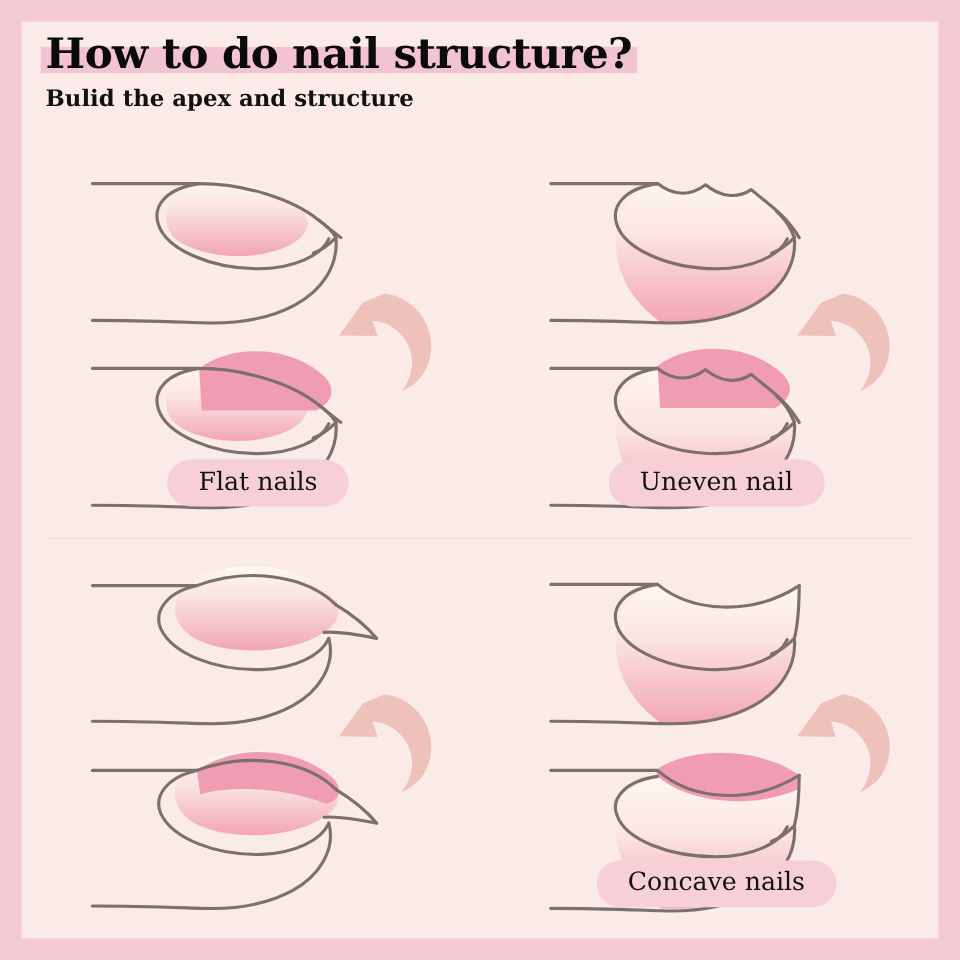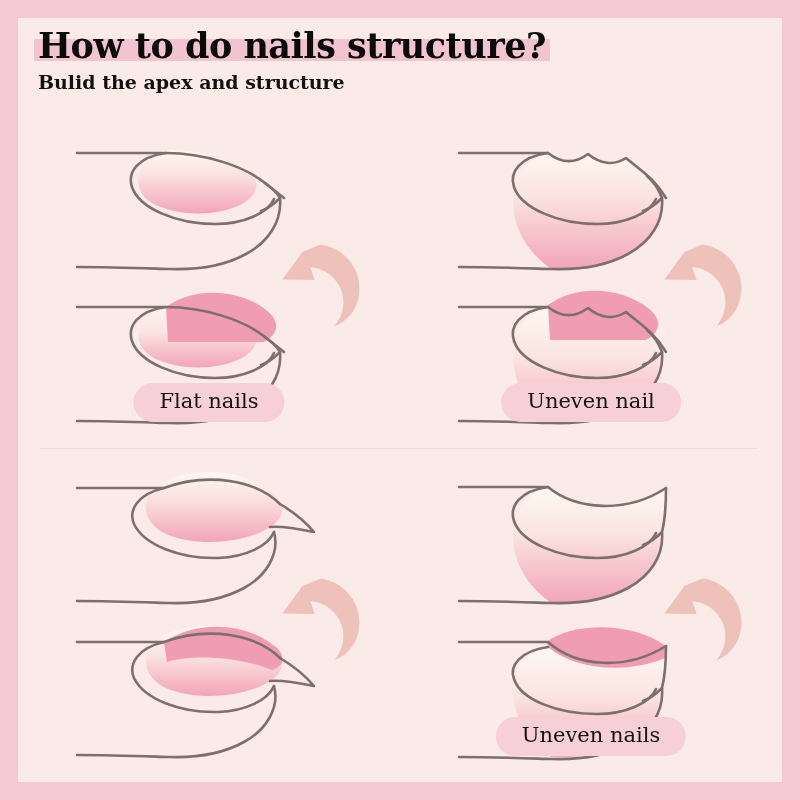"How to do nails structure?" h1.title { text: nails -> nail }
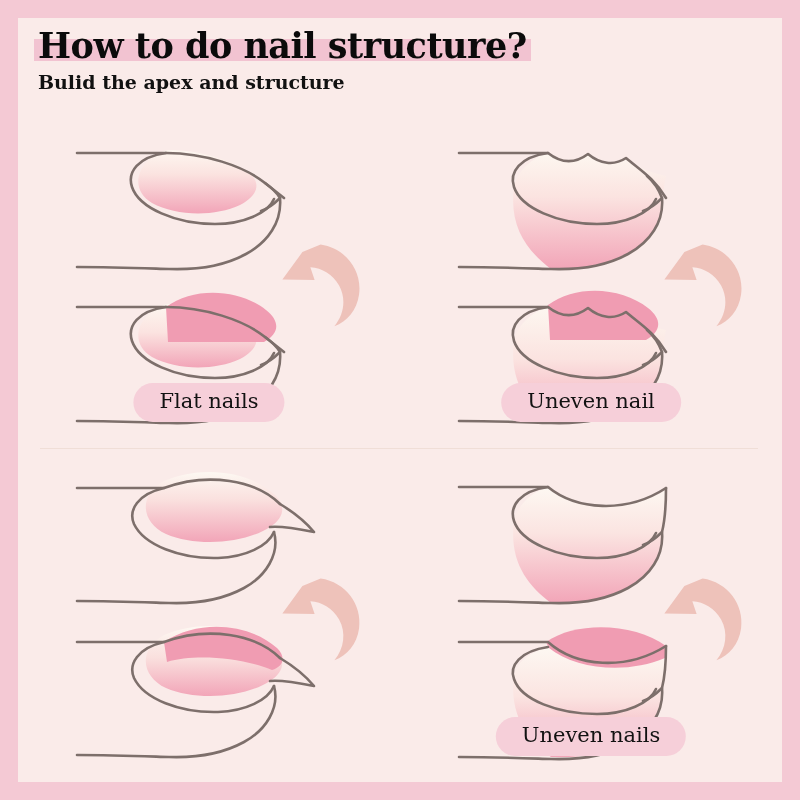"Flat nails" .panel { padding-left: none -> 12px }
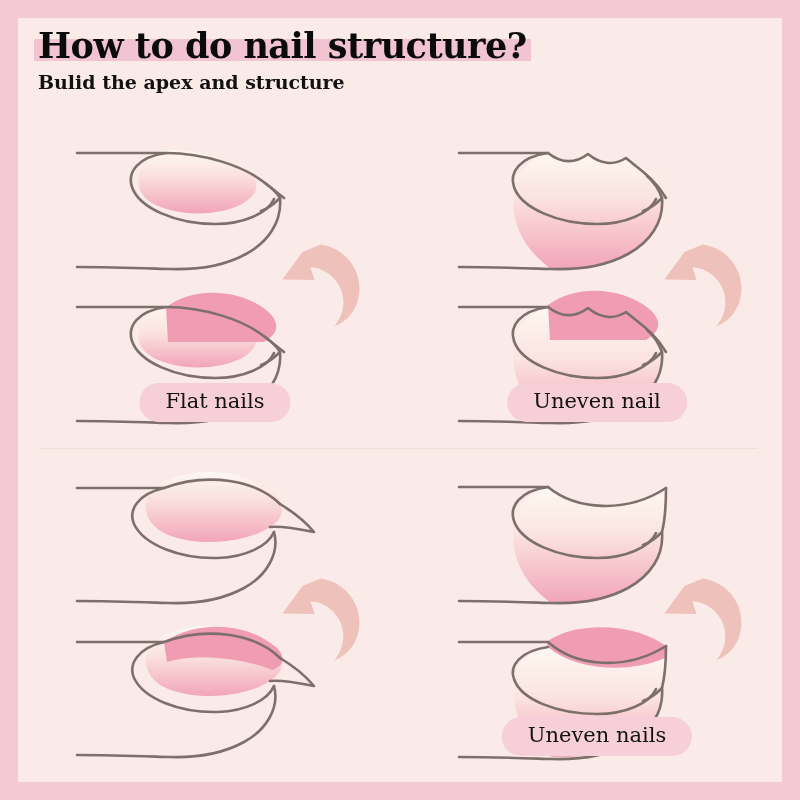"Uneven nails" div.label { text: Uneven -> Concave }
